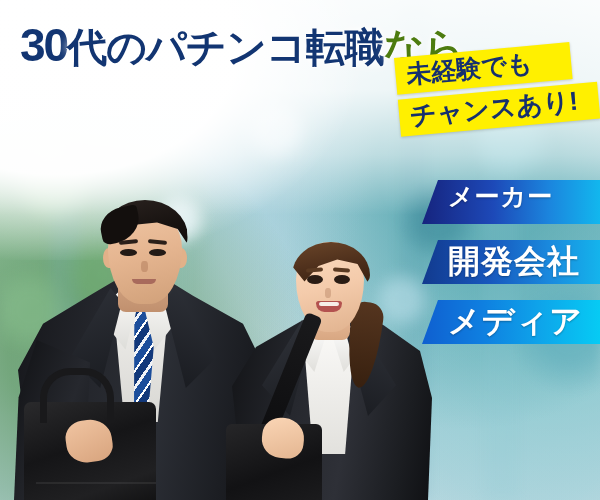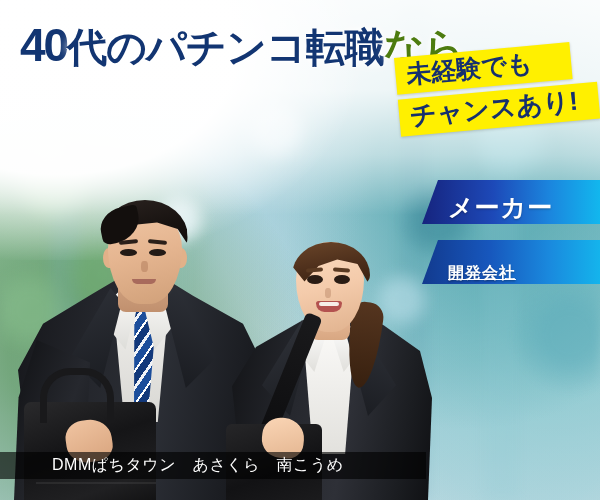"40" span.num { text: 40 -> 30 }
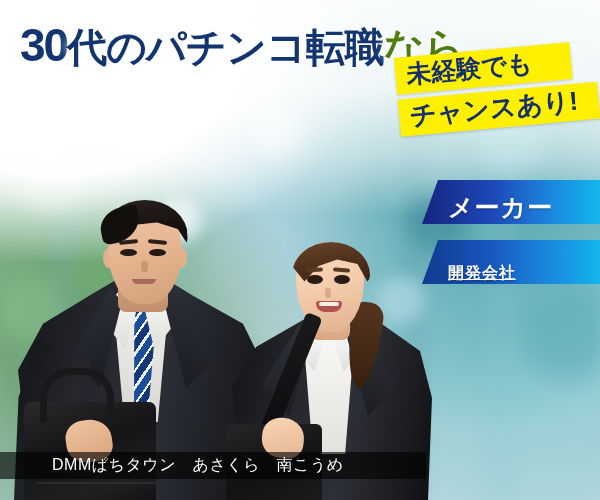"メーカー" .cat { align-items: flex-end -> flex-start }
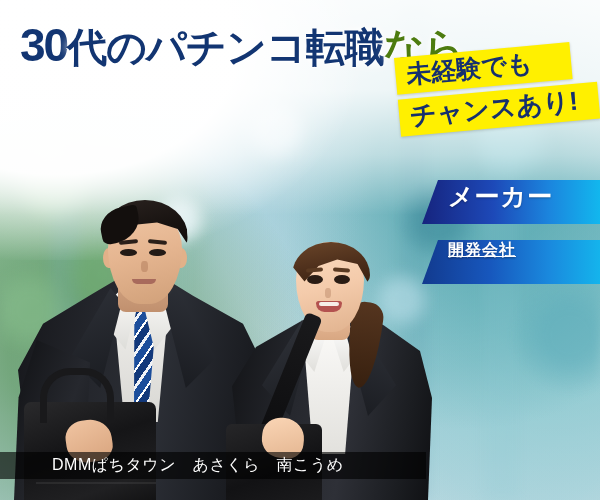"開発会社" .cat.c3 span, .cat.c5 span { font-size: 16px -> 32px; text-decoration: underline -> none }
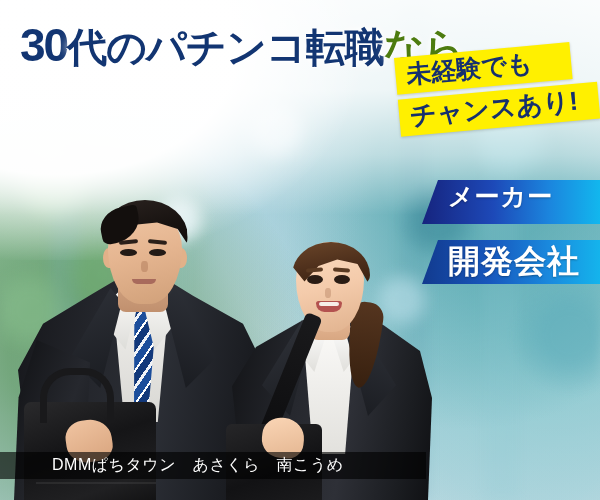"メディア" div.cat { html: none -> <div> <span>メディア</span> </div> }
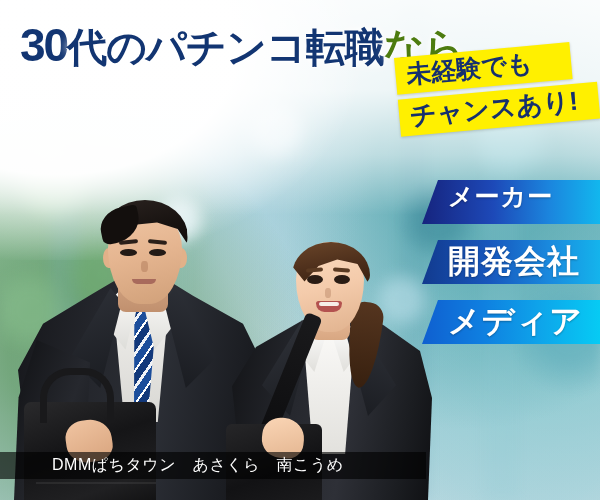"DMMぱちタウン あさくら 南こうめ" div.caption { html: <div> <span>DMMぱちタウン あさくら 南こうめ</span> </div> -> none }
